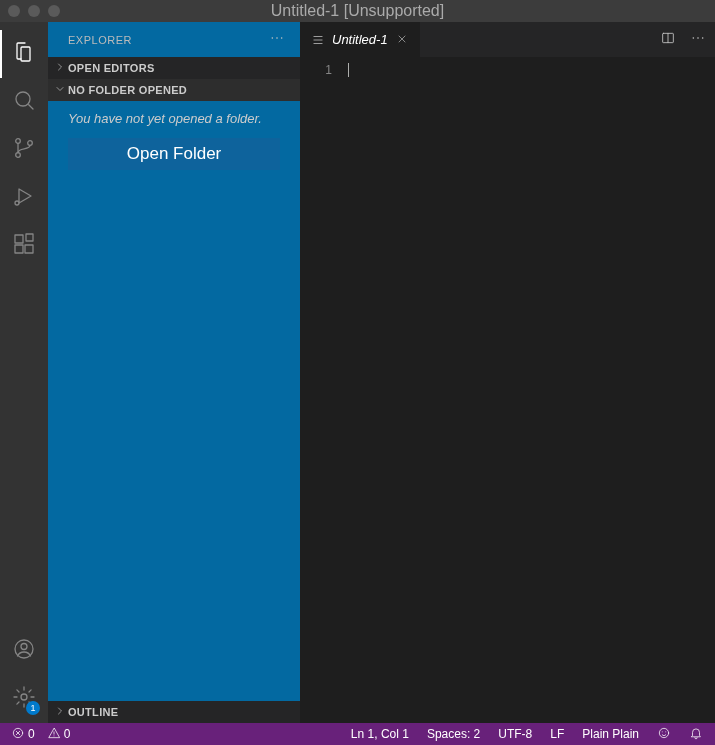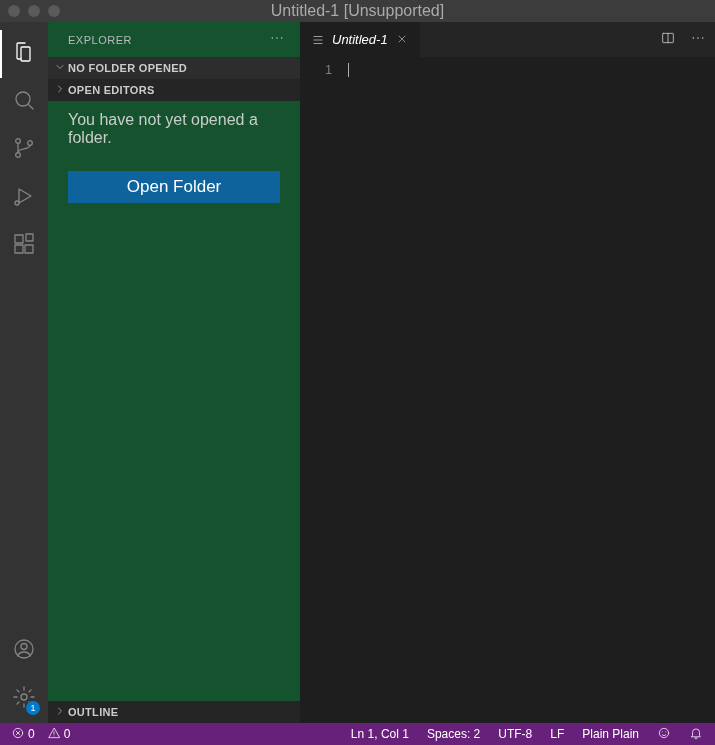"EXPLORER" .sidebar { background: #14532d -> #0369a1 }
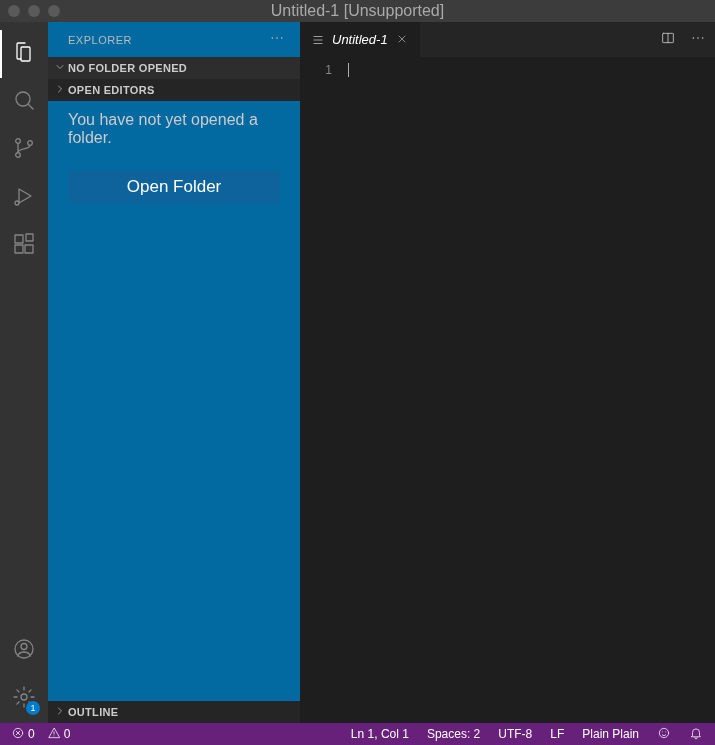"NO FOLDER OPENED" div.section-header { order: before "OPEN EDITORS" -> after "OPEN EDITORS" }
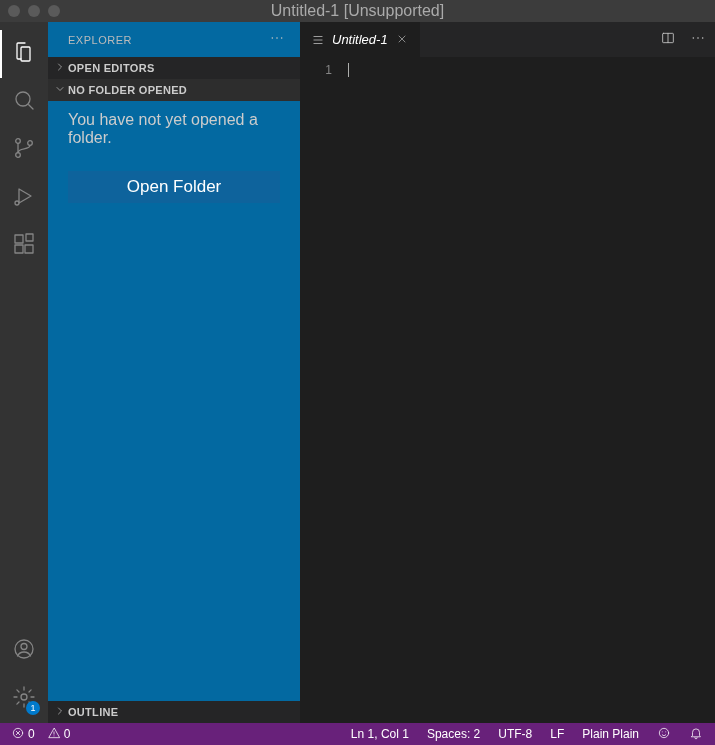"You have not yet opened" .empty-text { font-size: 16px -> 13px; font-style: none -> italic; margin-bottom: 24px -> 12px }
